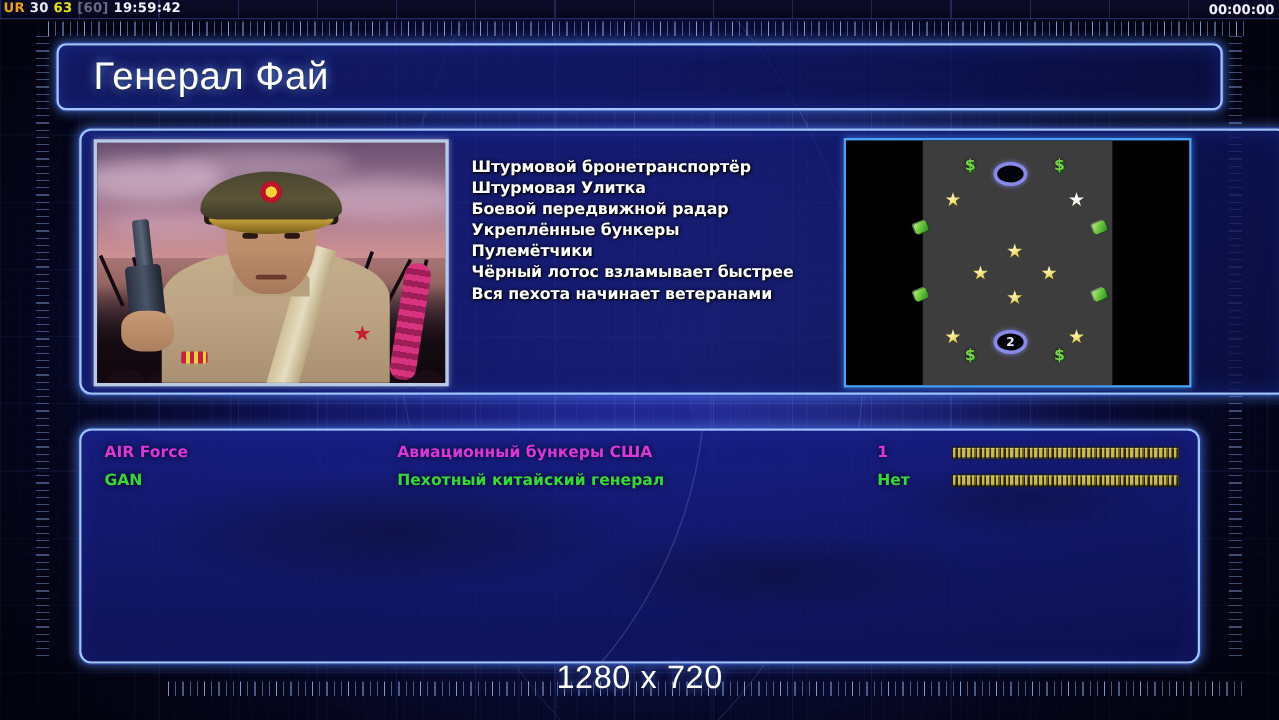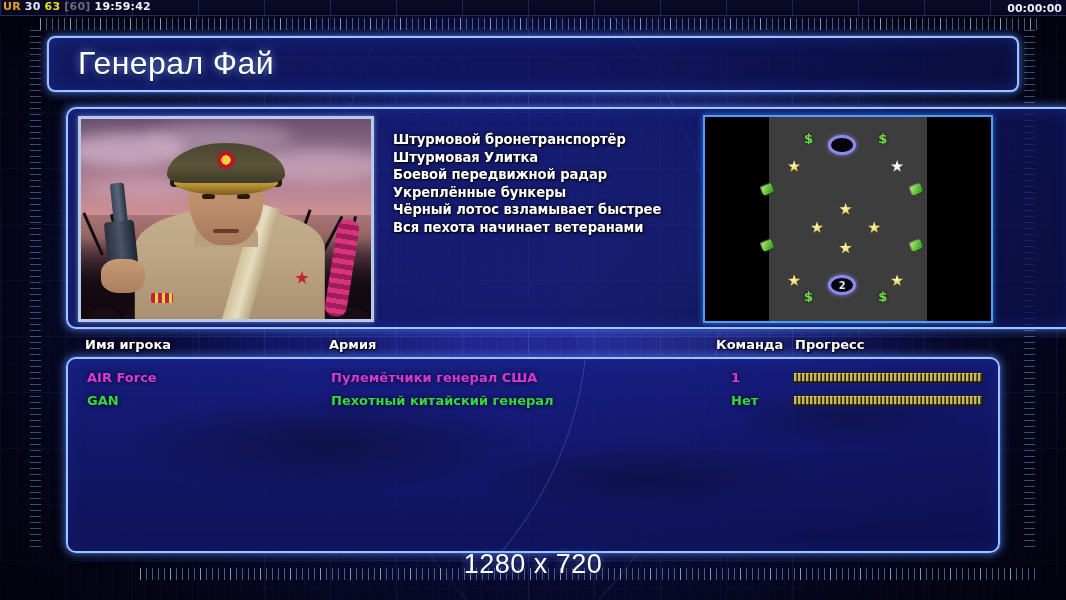"Пулемётчики" li { html: none -> <li>Пулемётчики</li> }
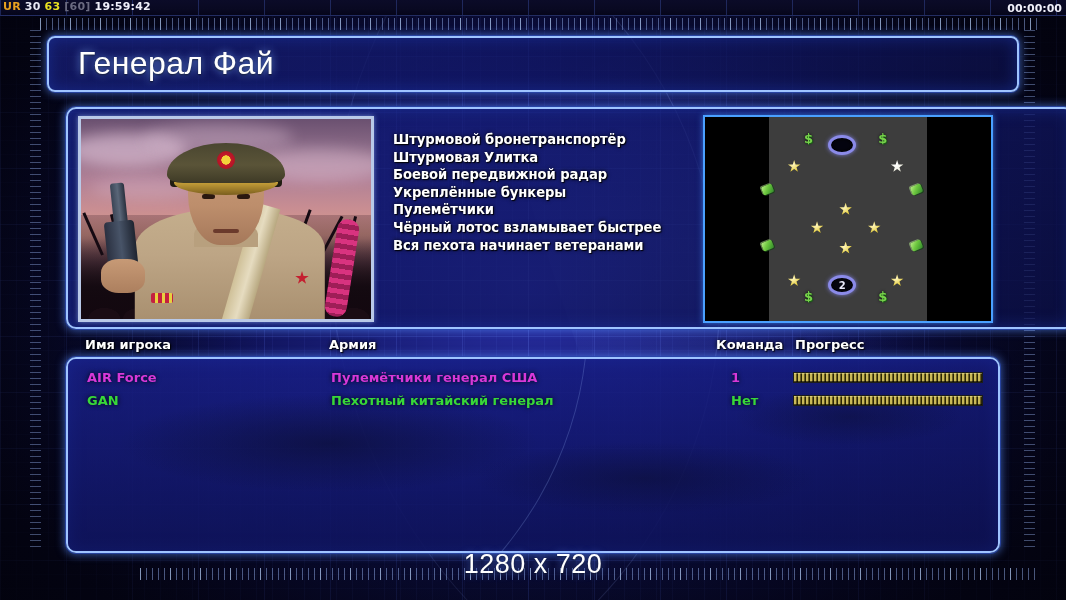"Имя игрока" div { html: <div> <div>Имя игрока</div> <div>Армия</div> <div>Команда</div> <div>Прогресс</div> </div> -> none }
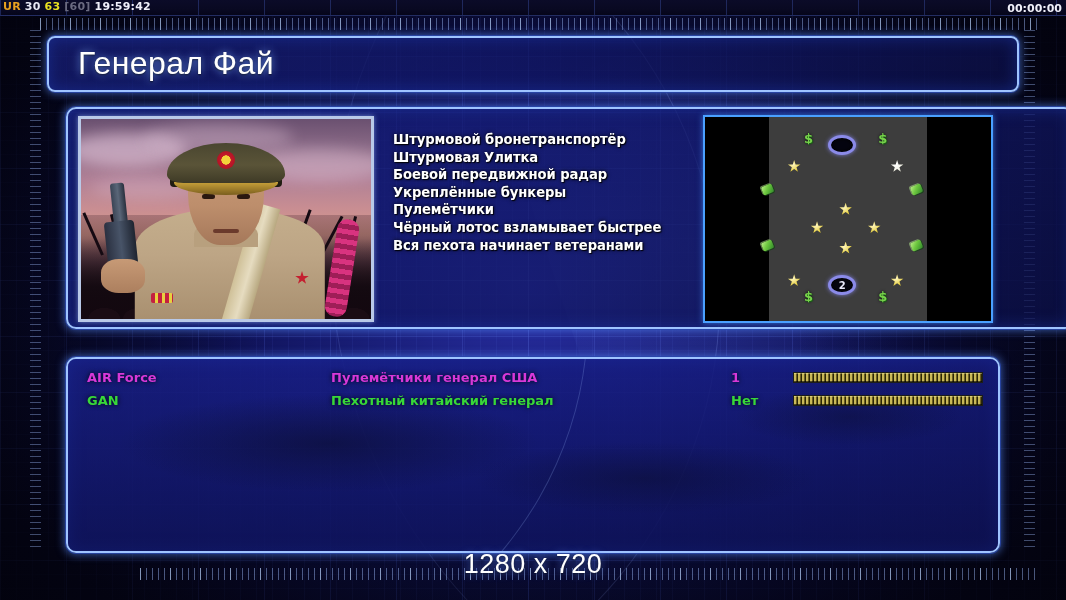"Пулемётчики генерал США" div.cell { text: Пулемётчики генерал -> Авиационный бункеры }
